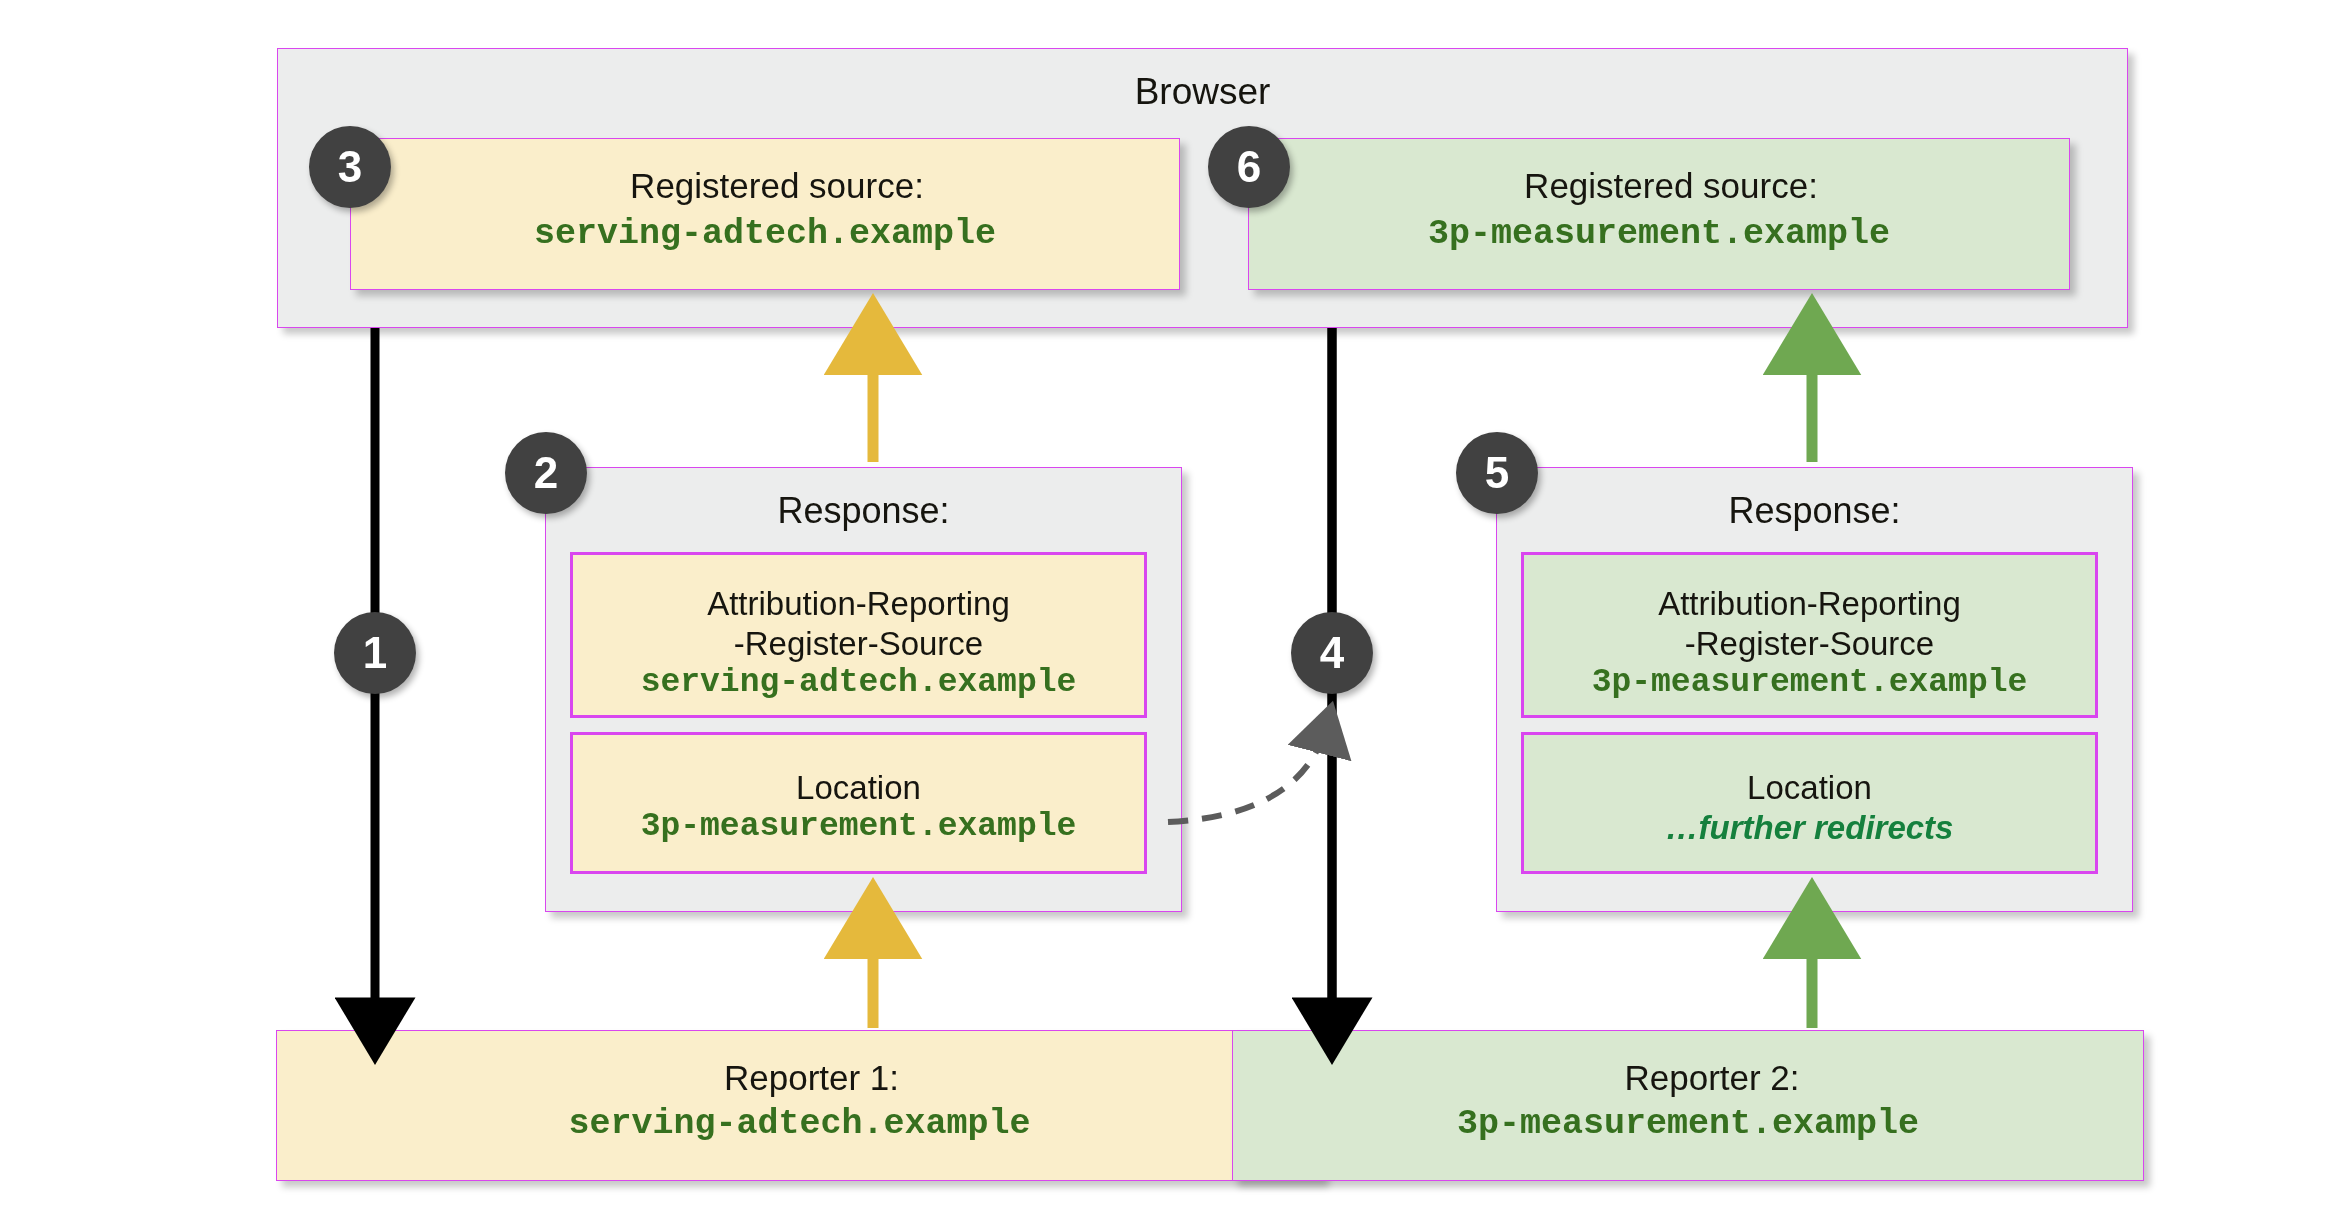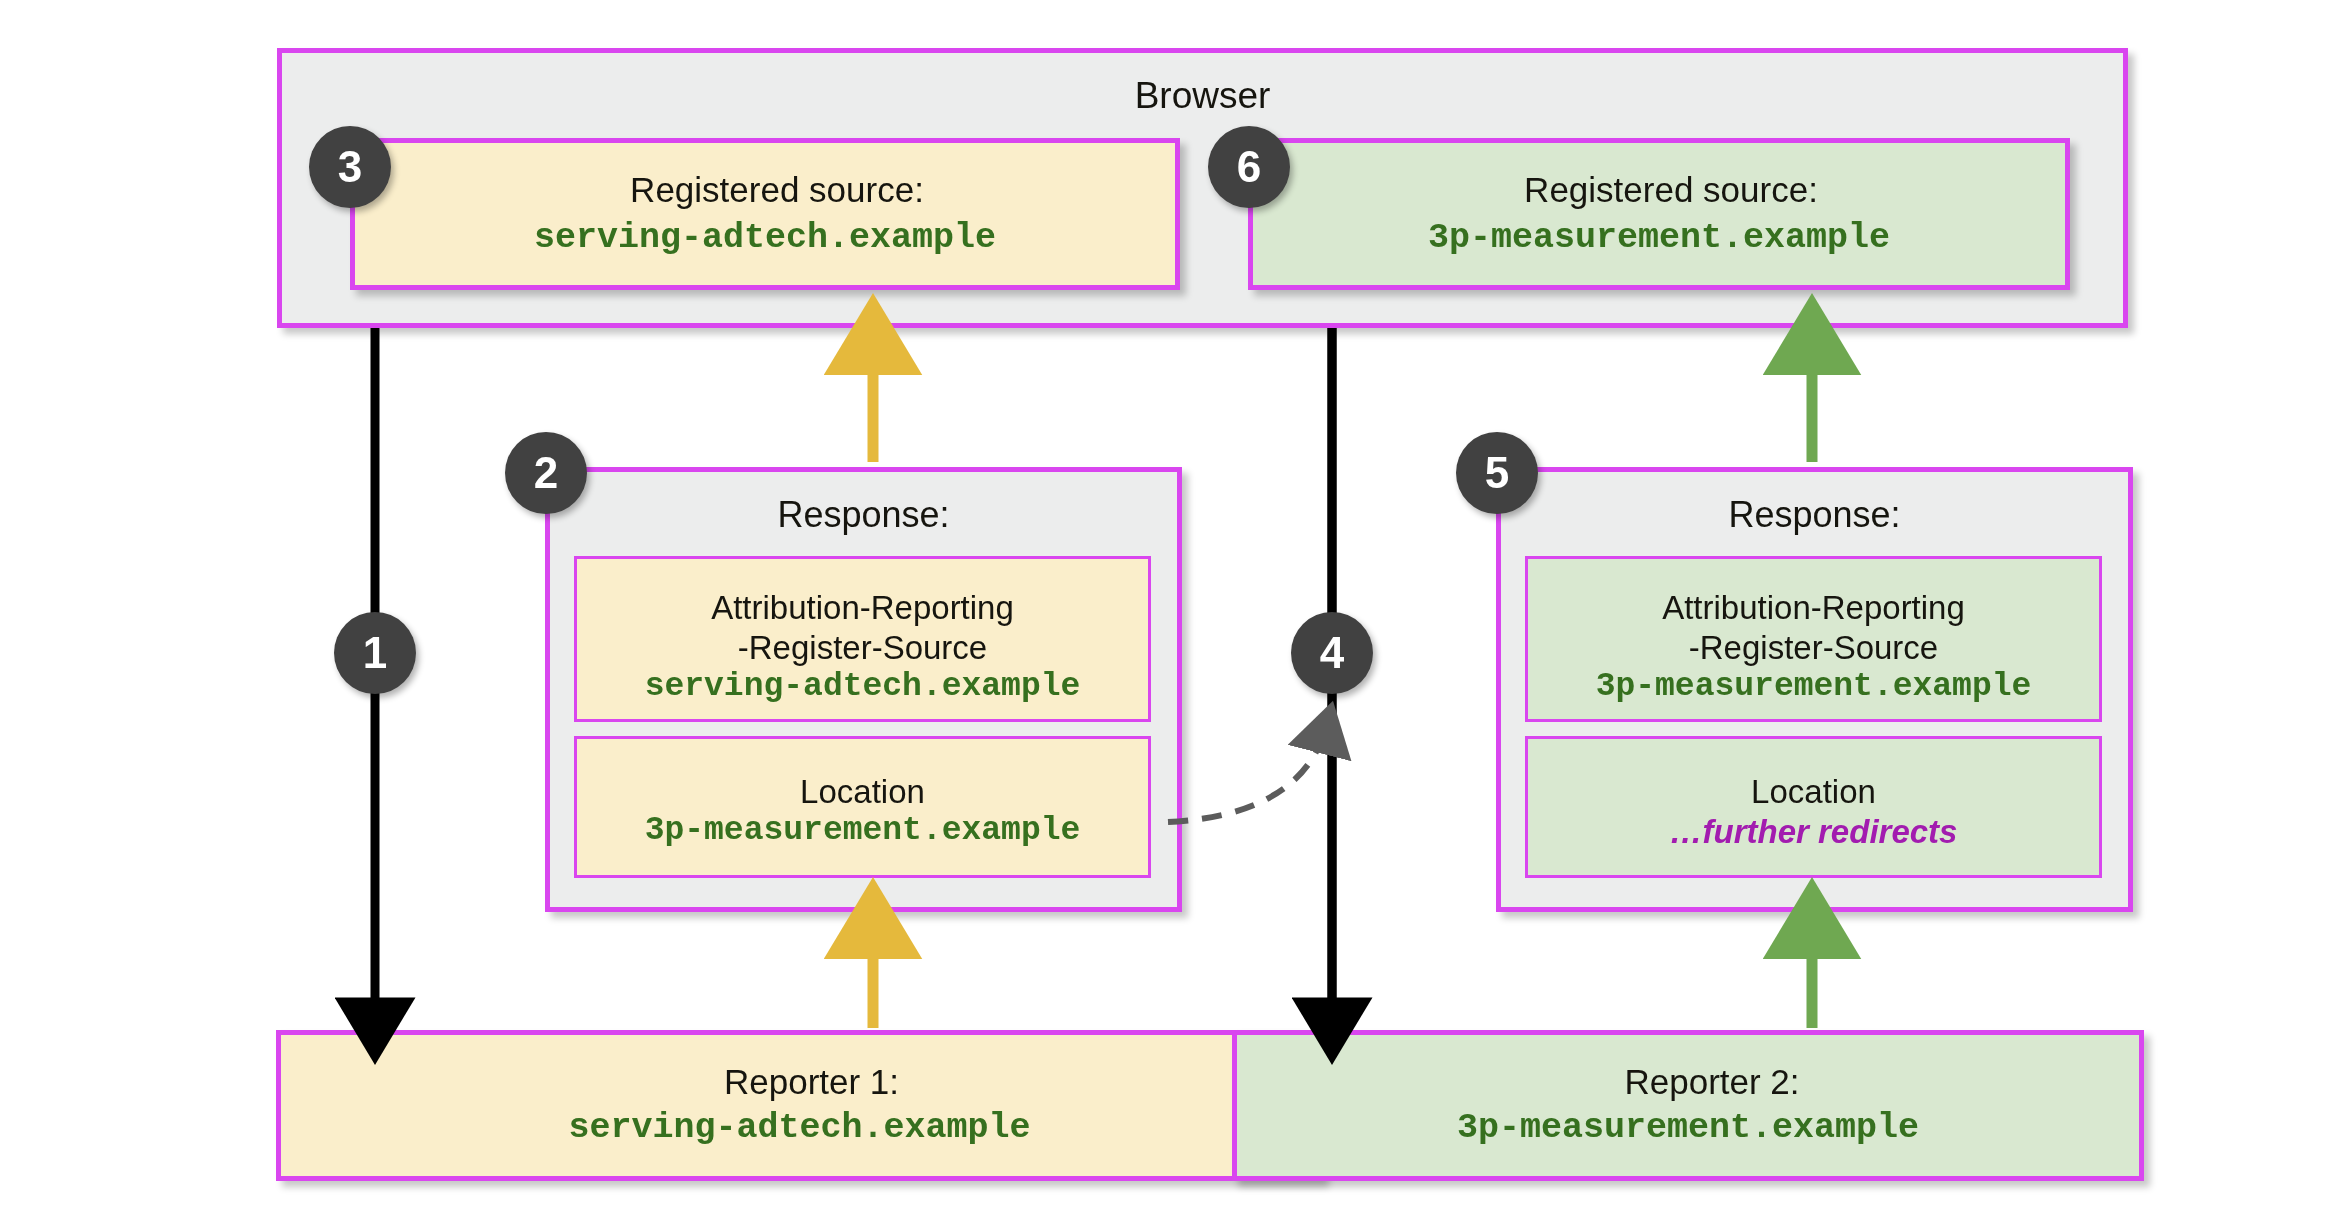"Browser" .box { border: 5px solid #d946ef -> 1px solid #d946ef }
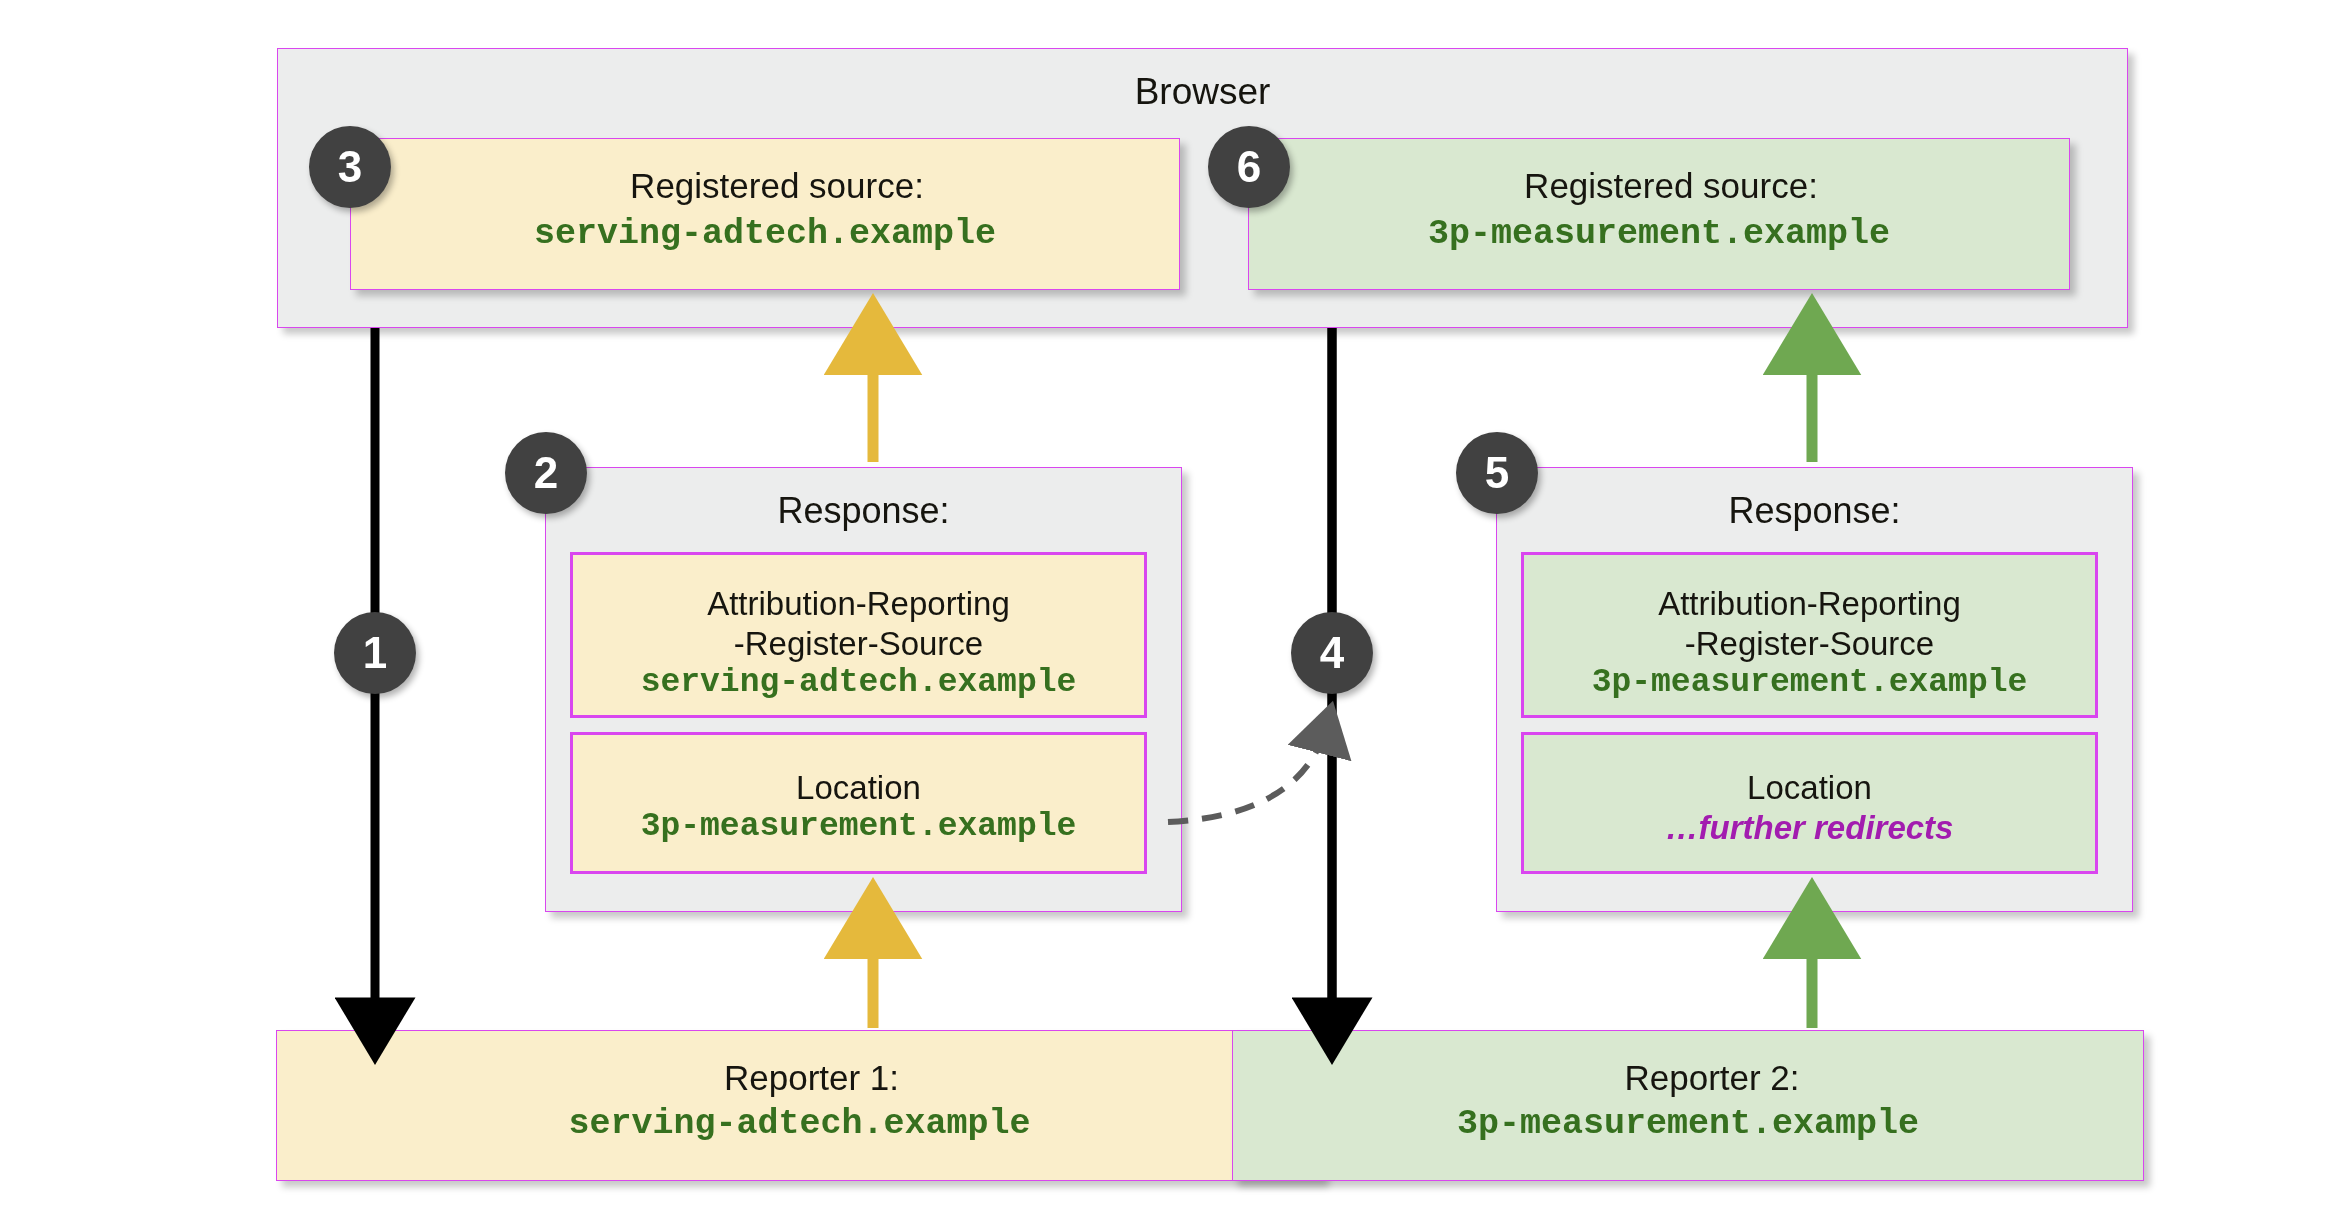"…further redirects" .ital-green { color: #a21caf -> #15803d }
